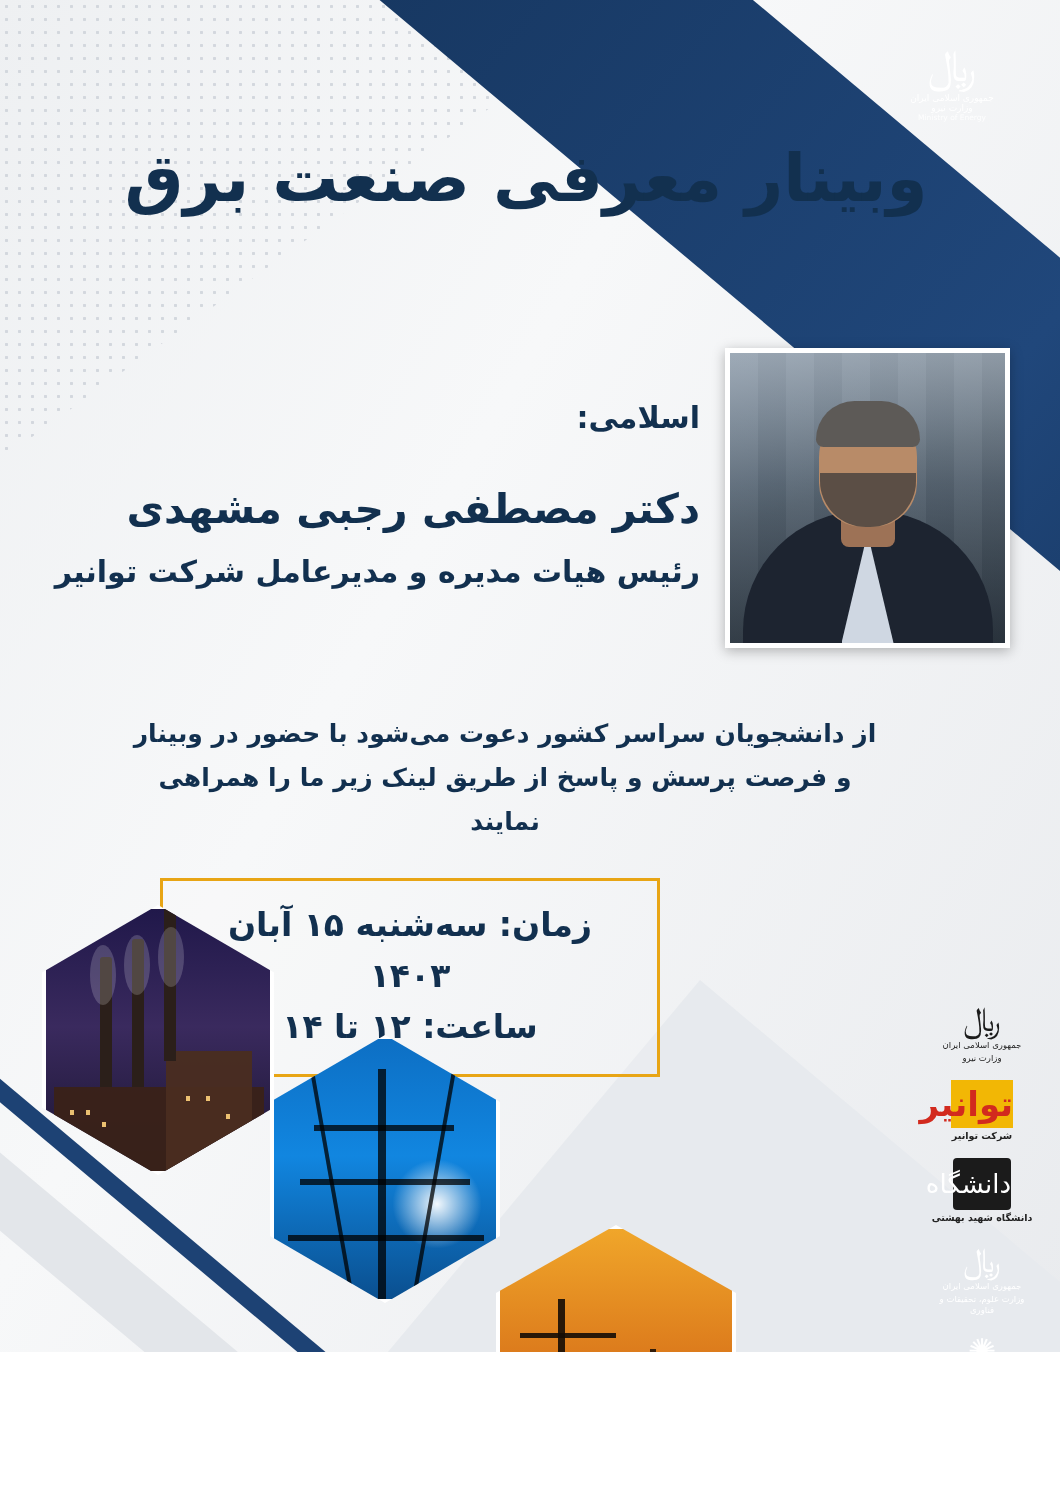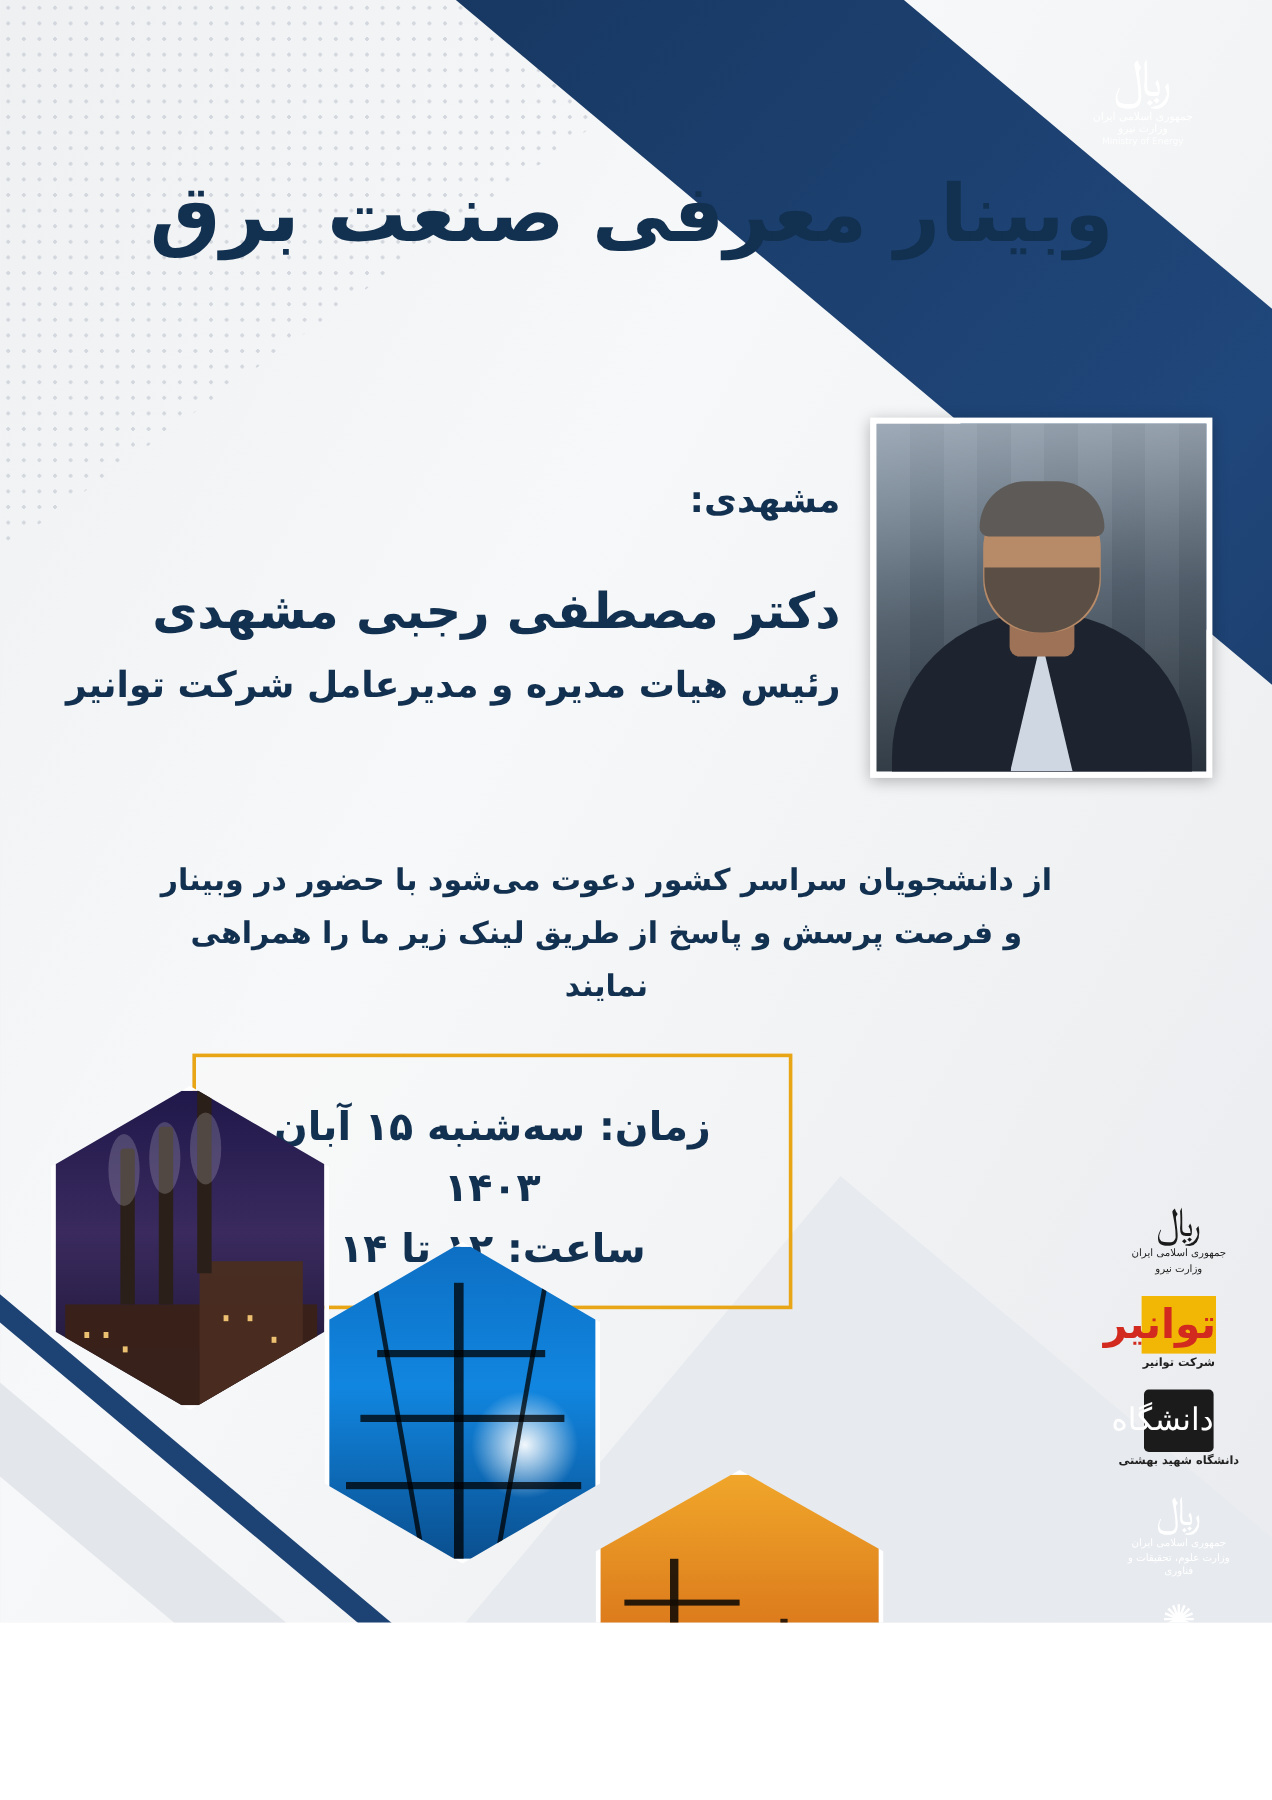"مشهدی:" div.speaker-label { text: مشهدی -> اسلامی }
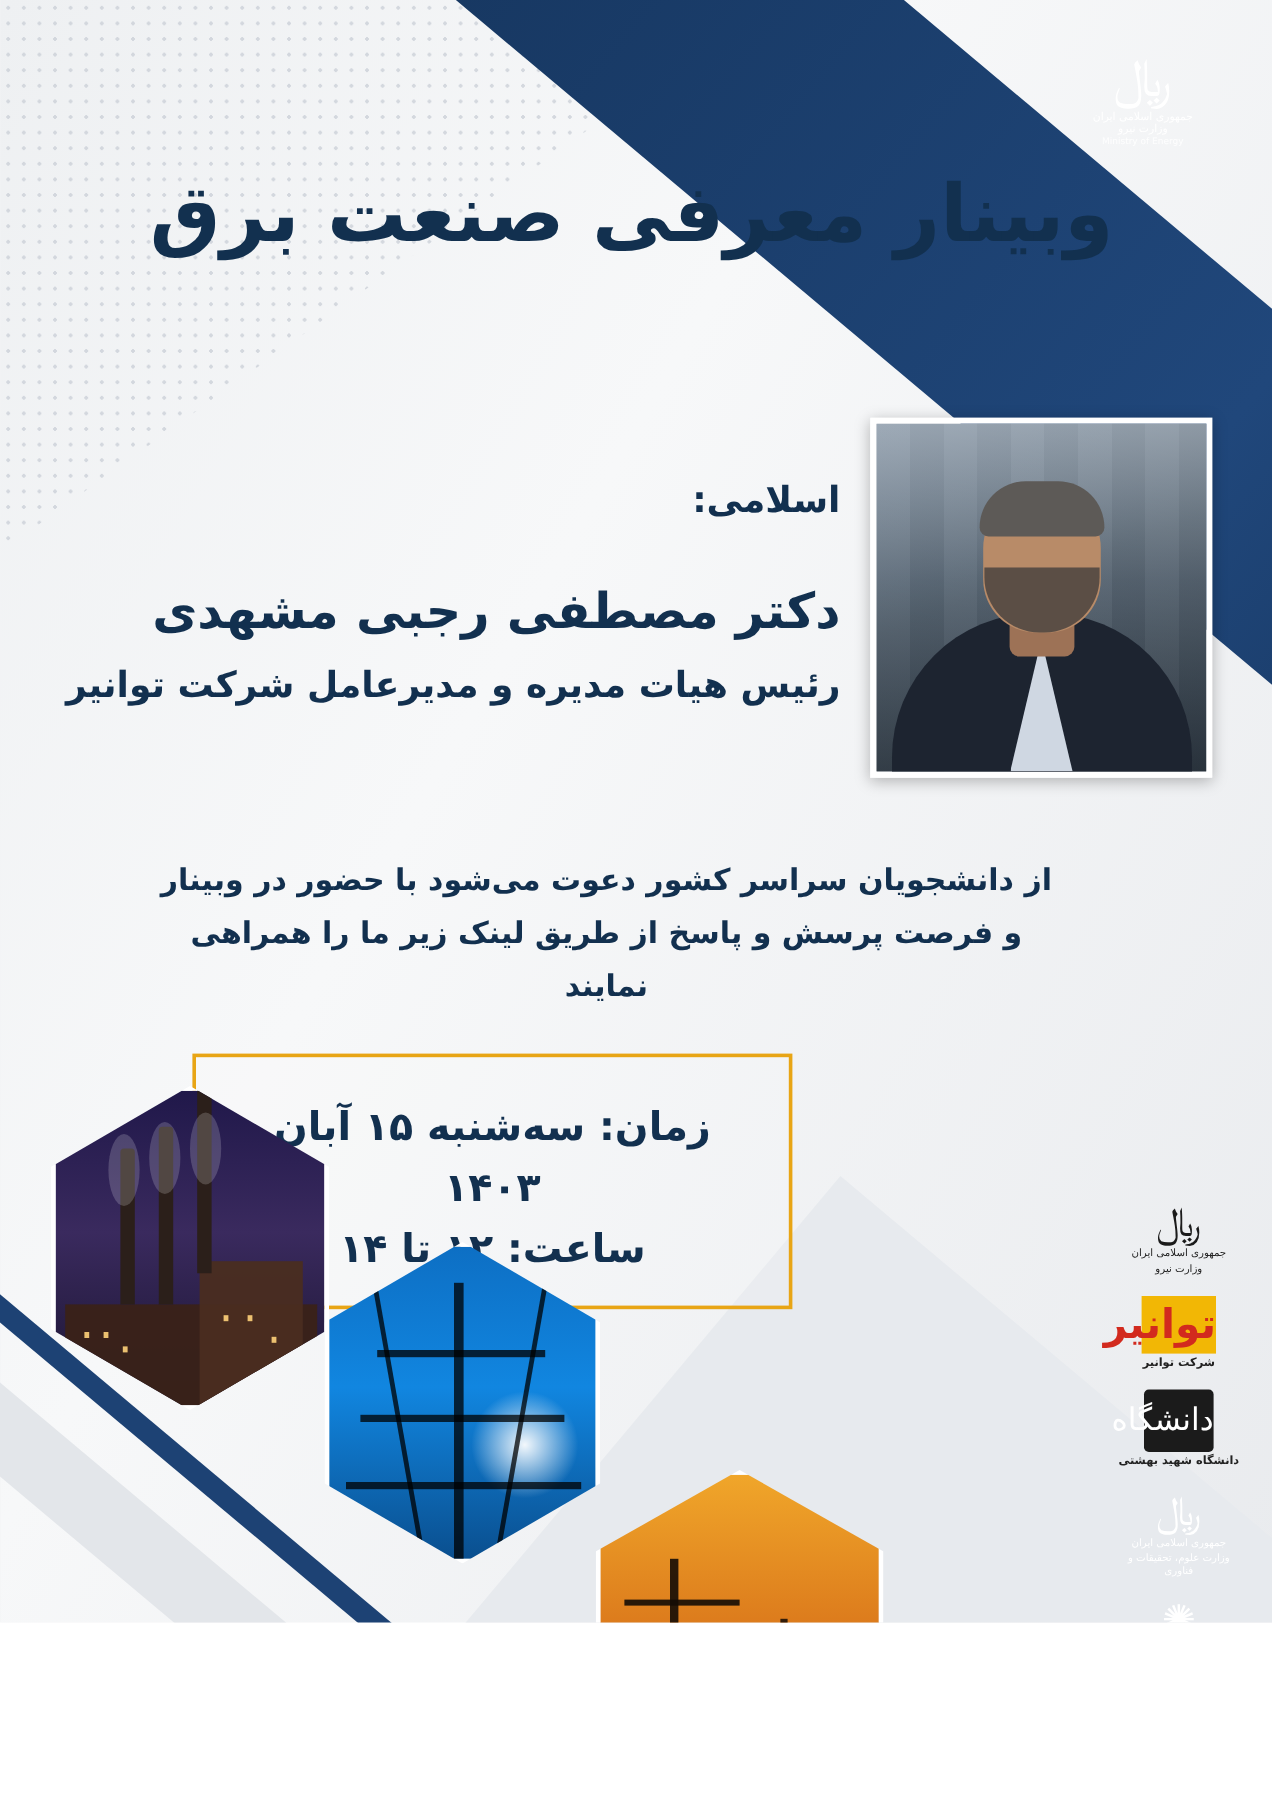"زمان: سه‌شنبه ۱۵ آبان ۱۴۰۳" .datebox { padding: 32px 26px 22px -> 18px 26px 22px }
